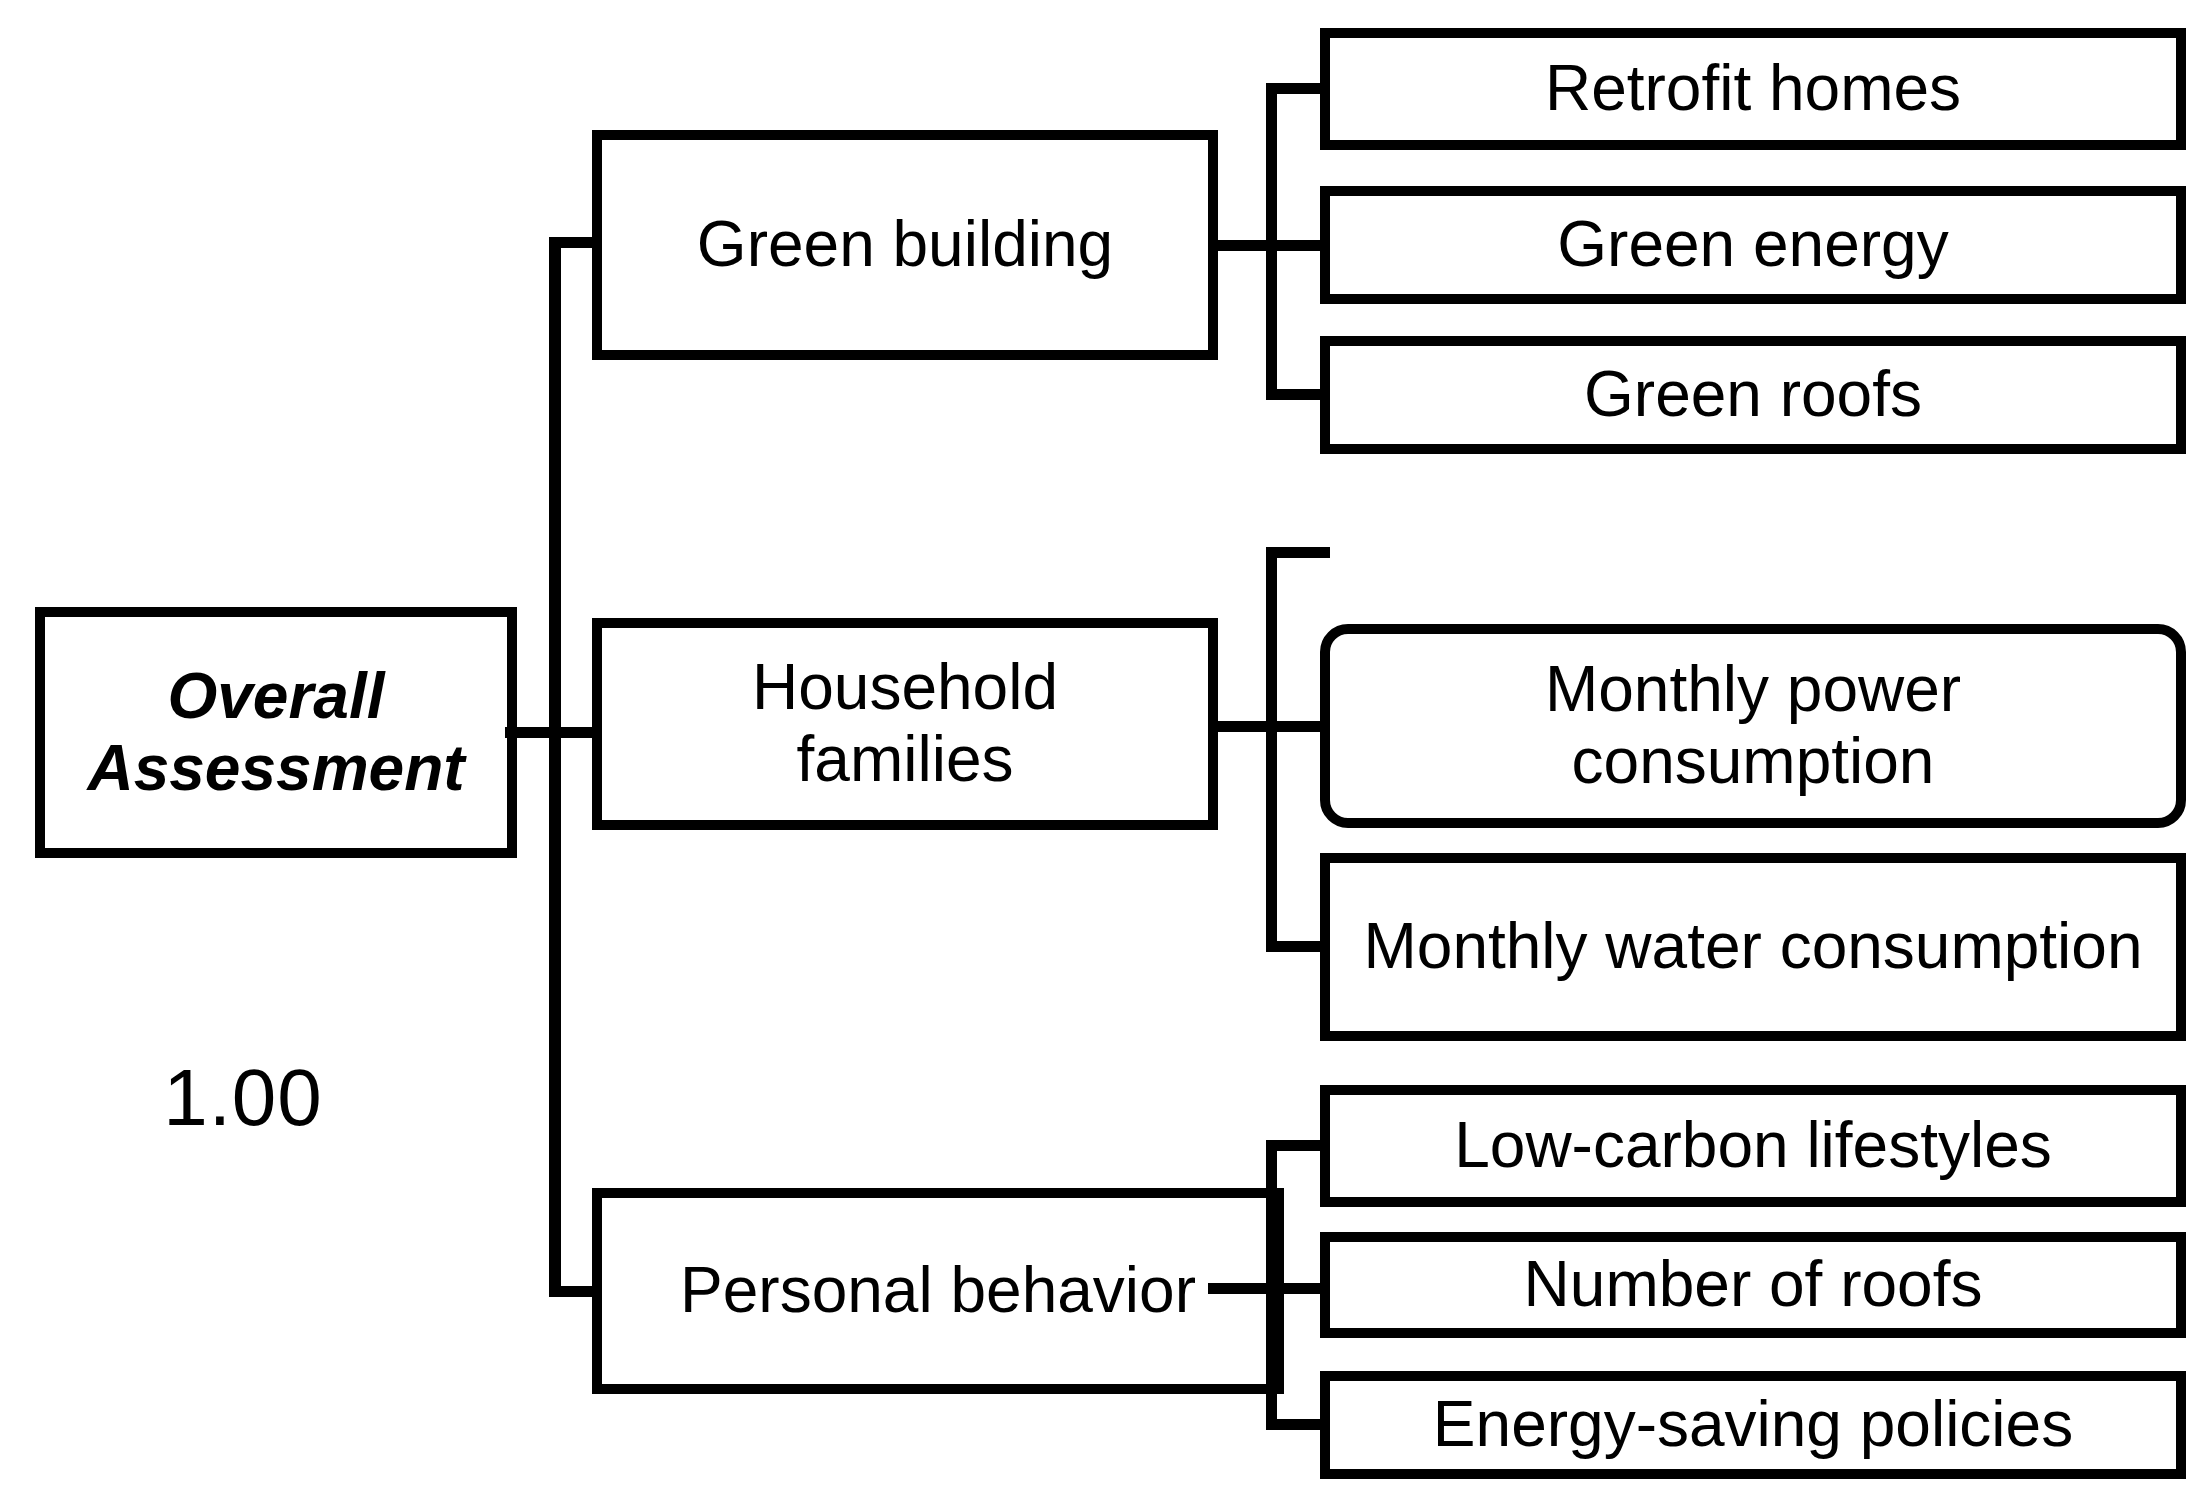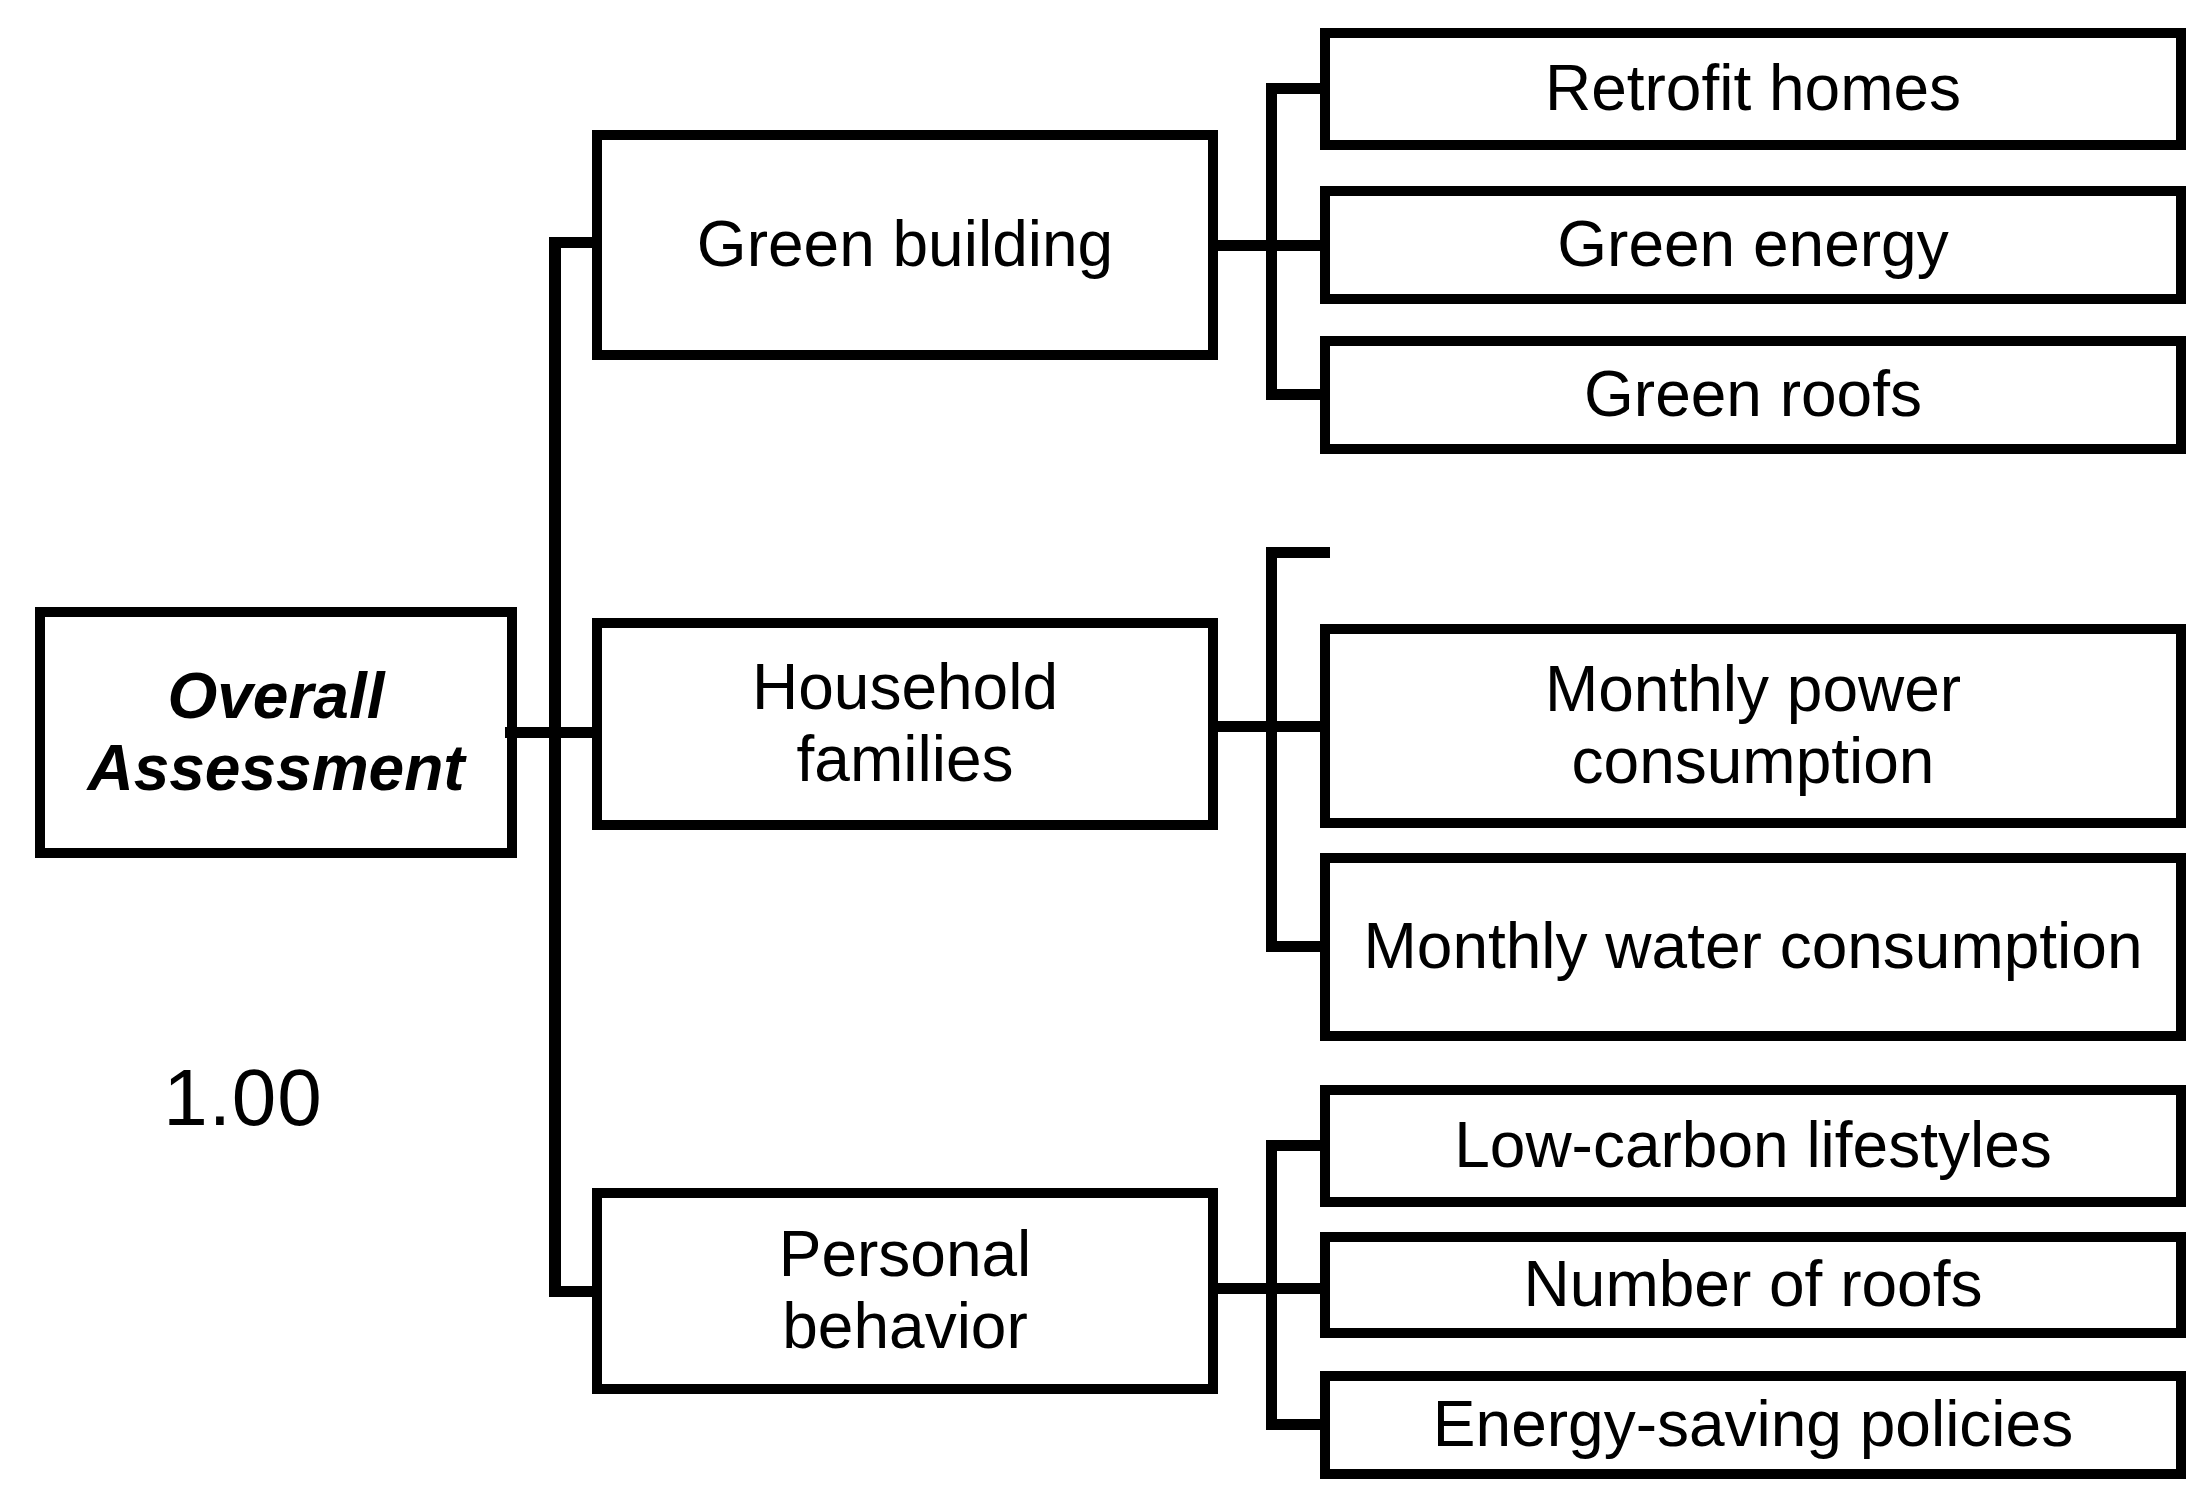"Monthly power consumption" div.box { border-radius: none -> 28px }
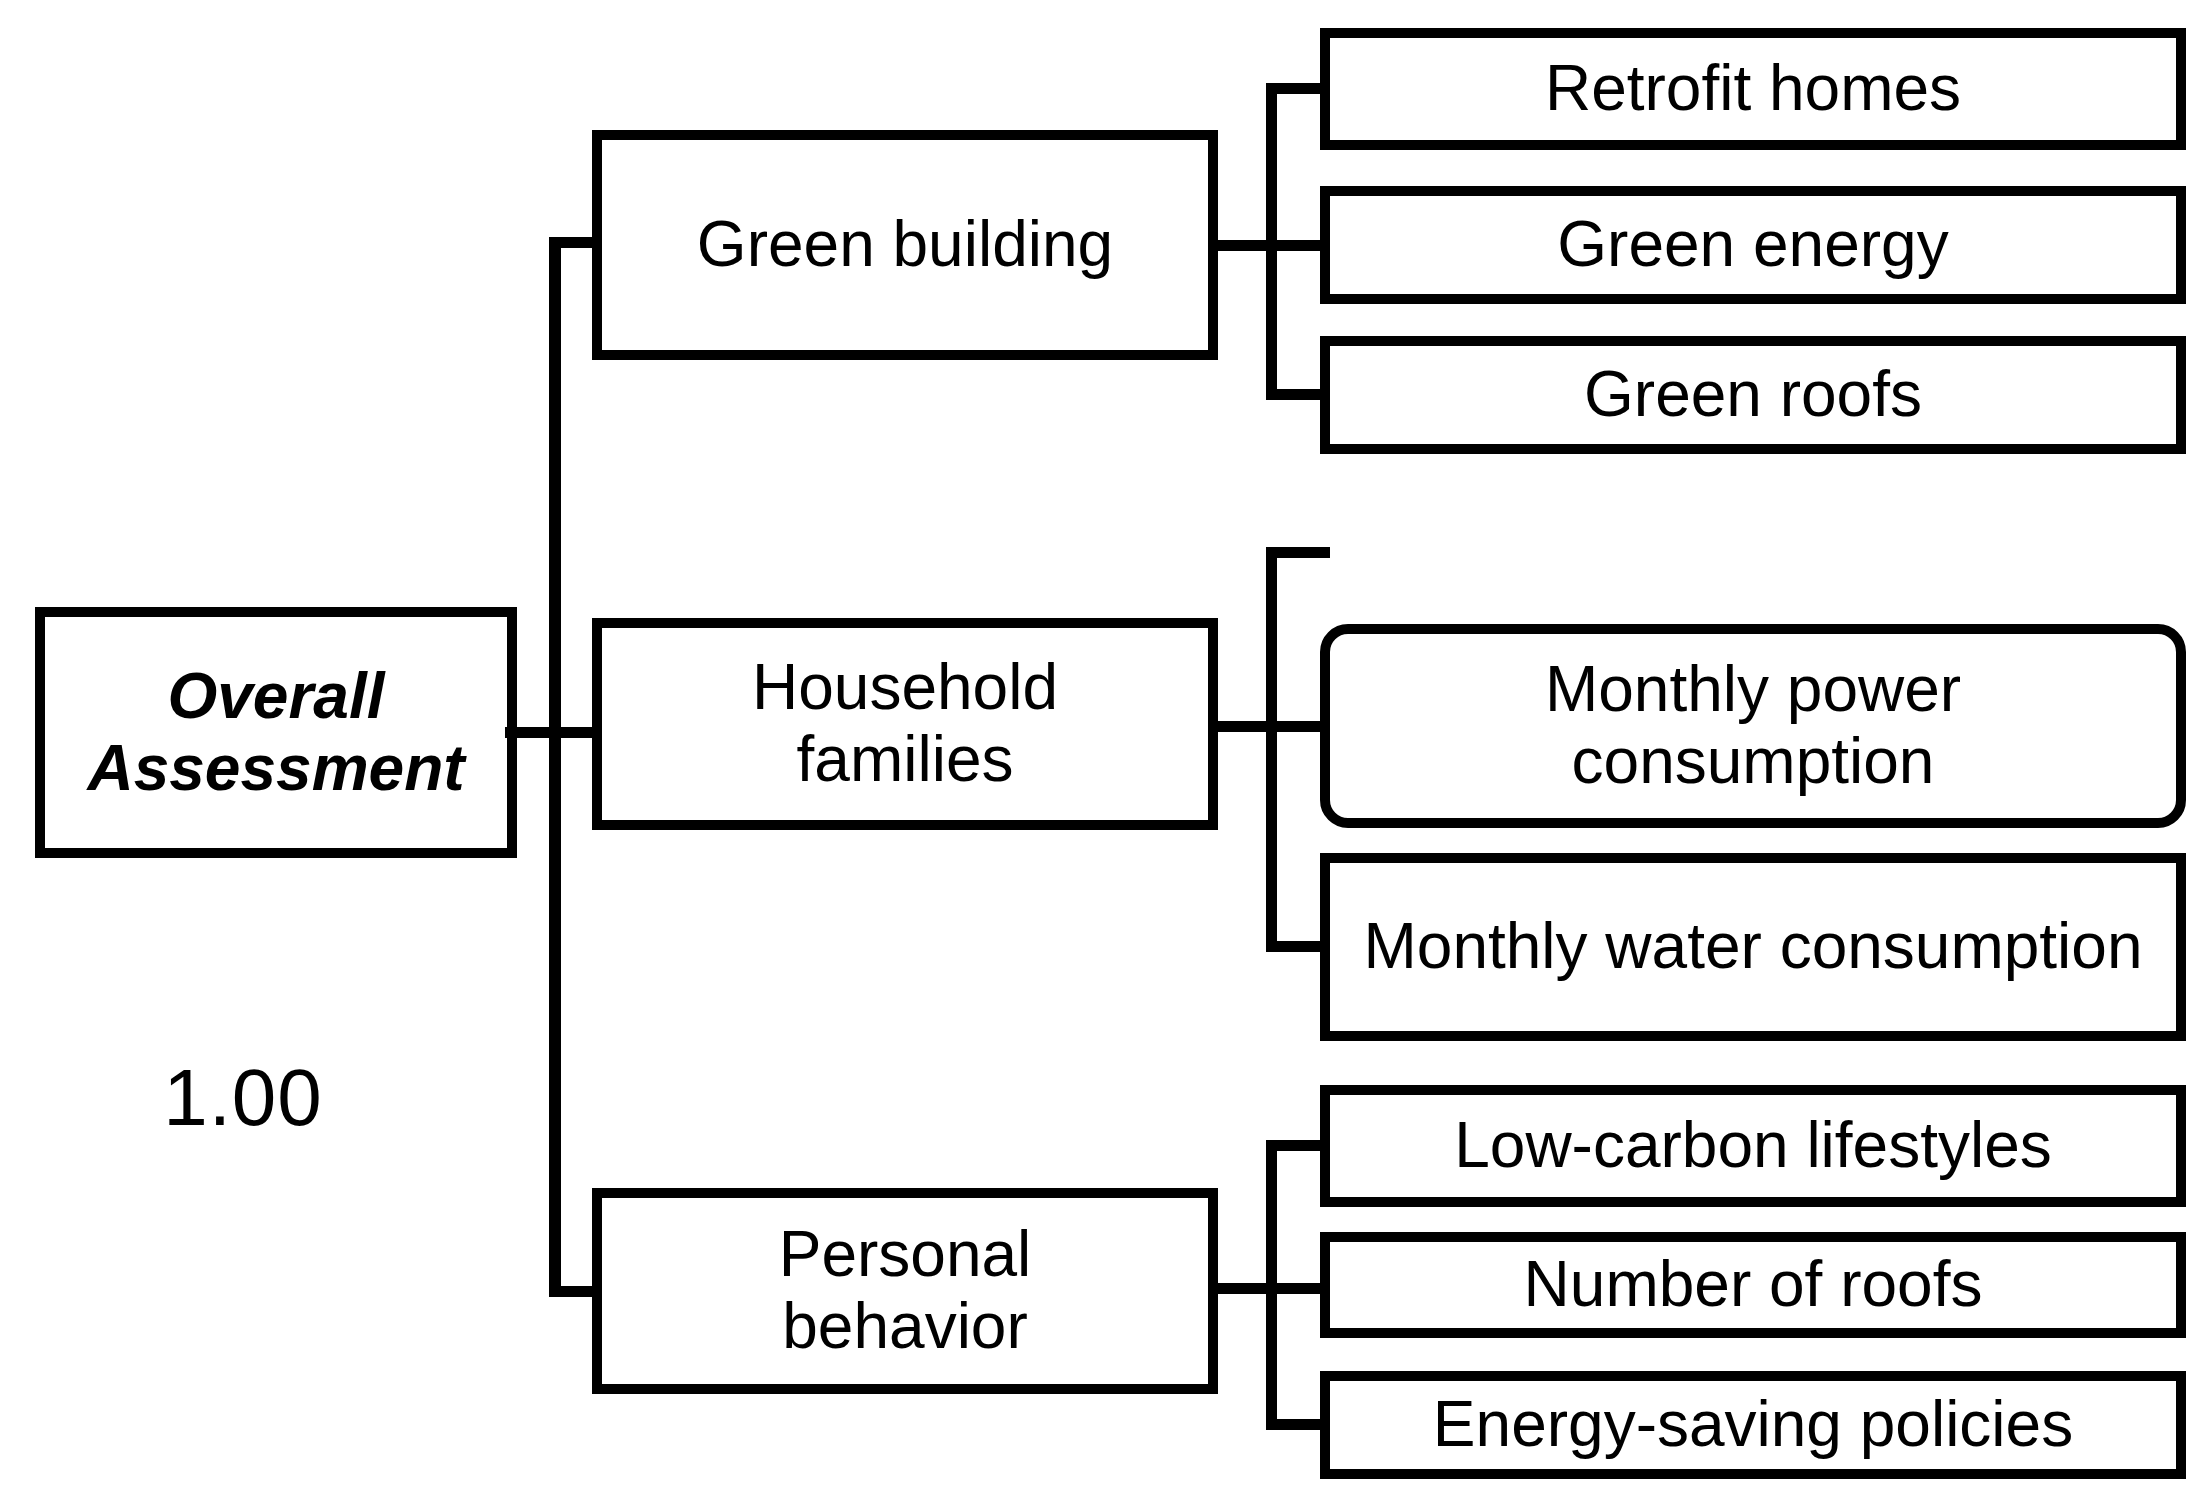"Personal behavior" div.box { width: 626px -> 692px }
